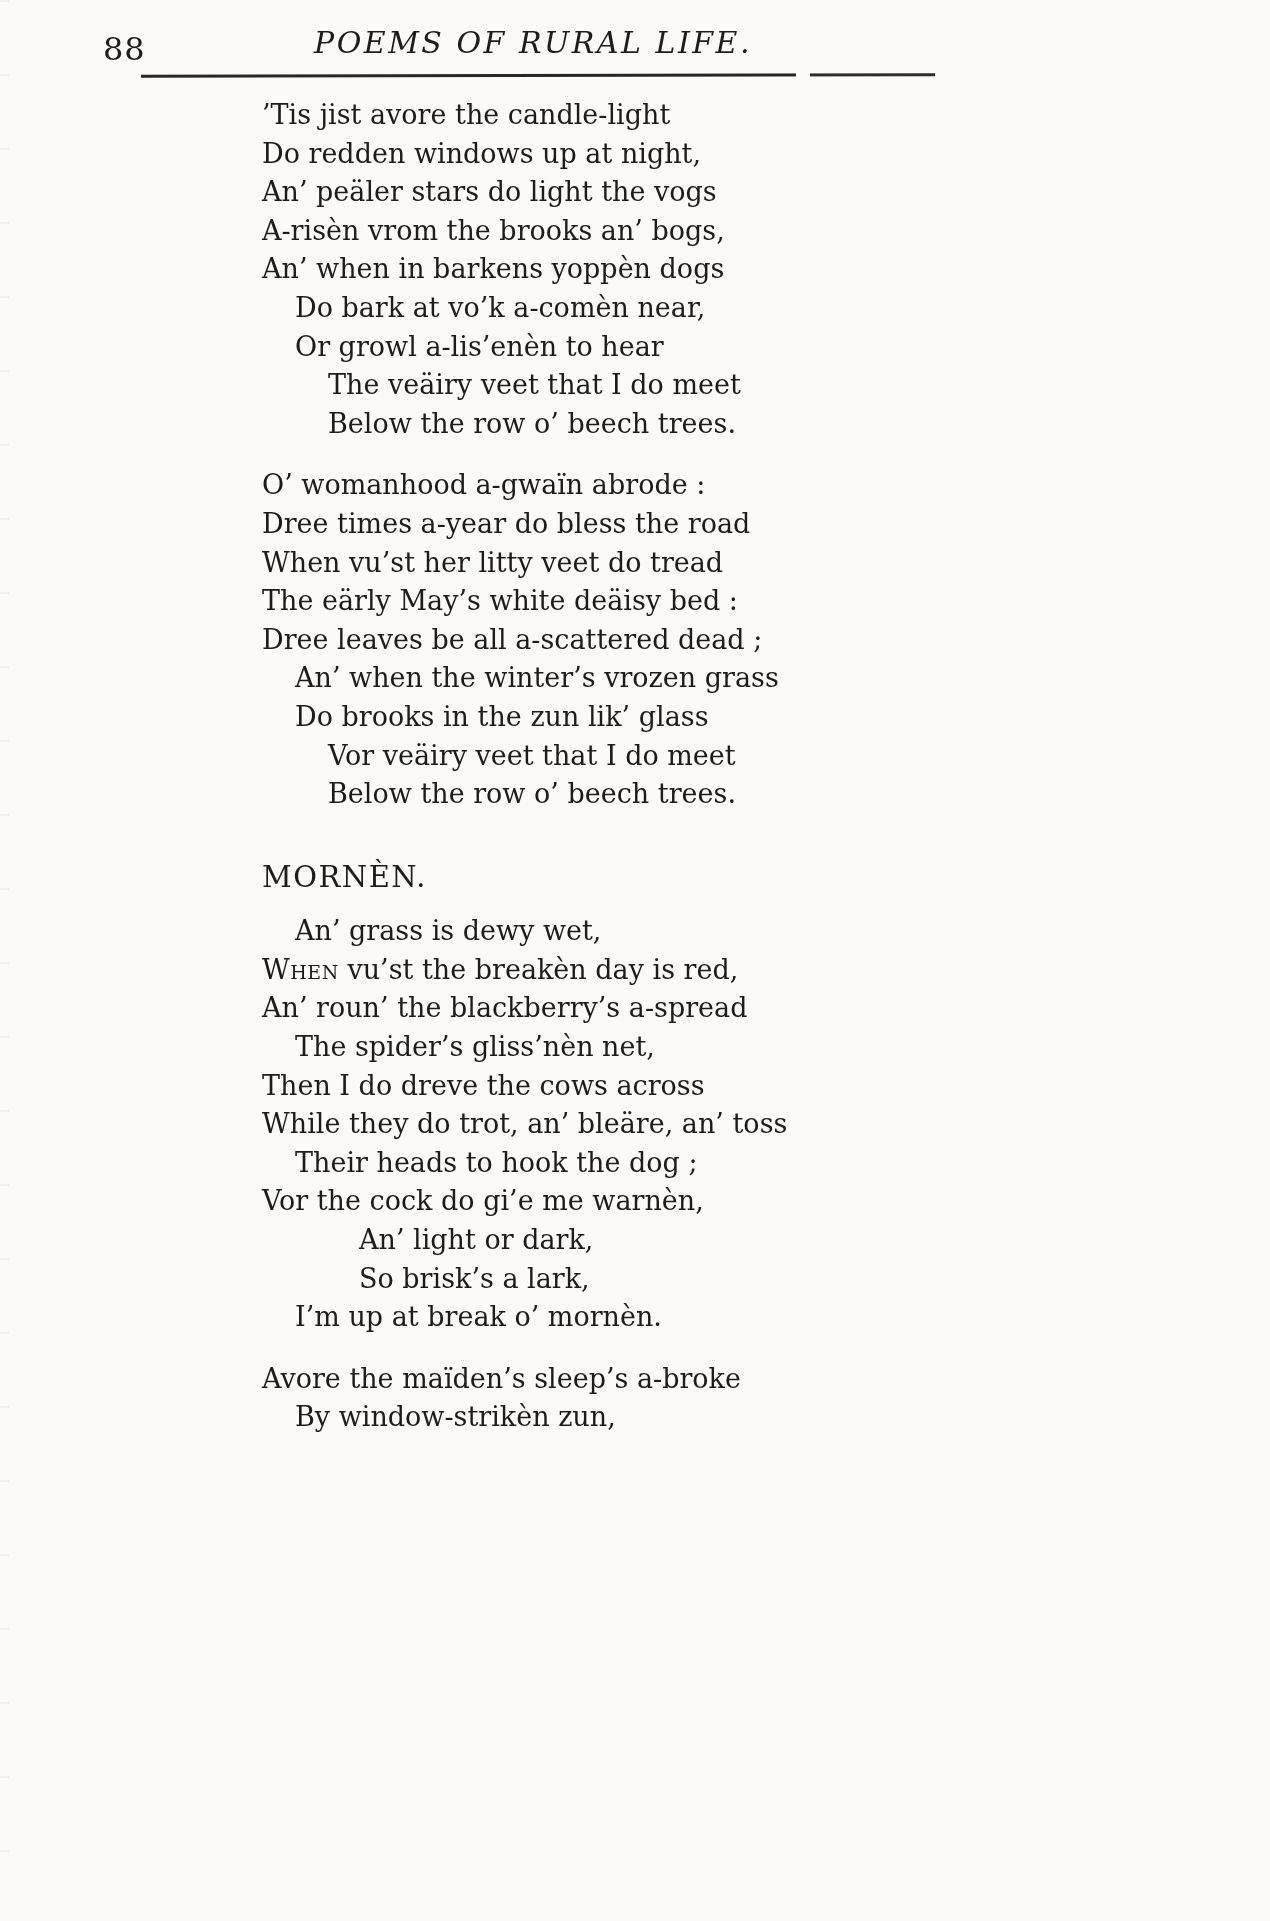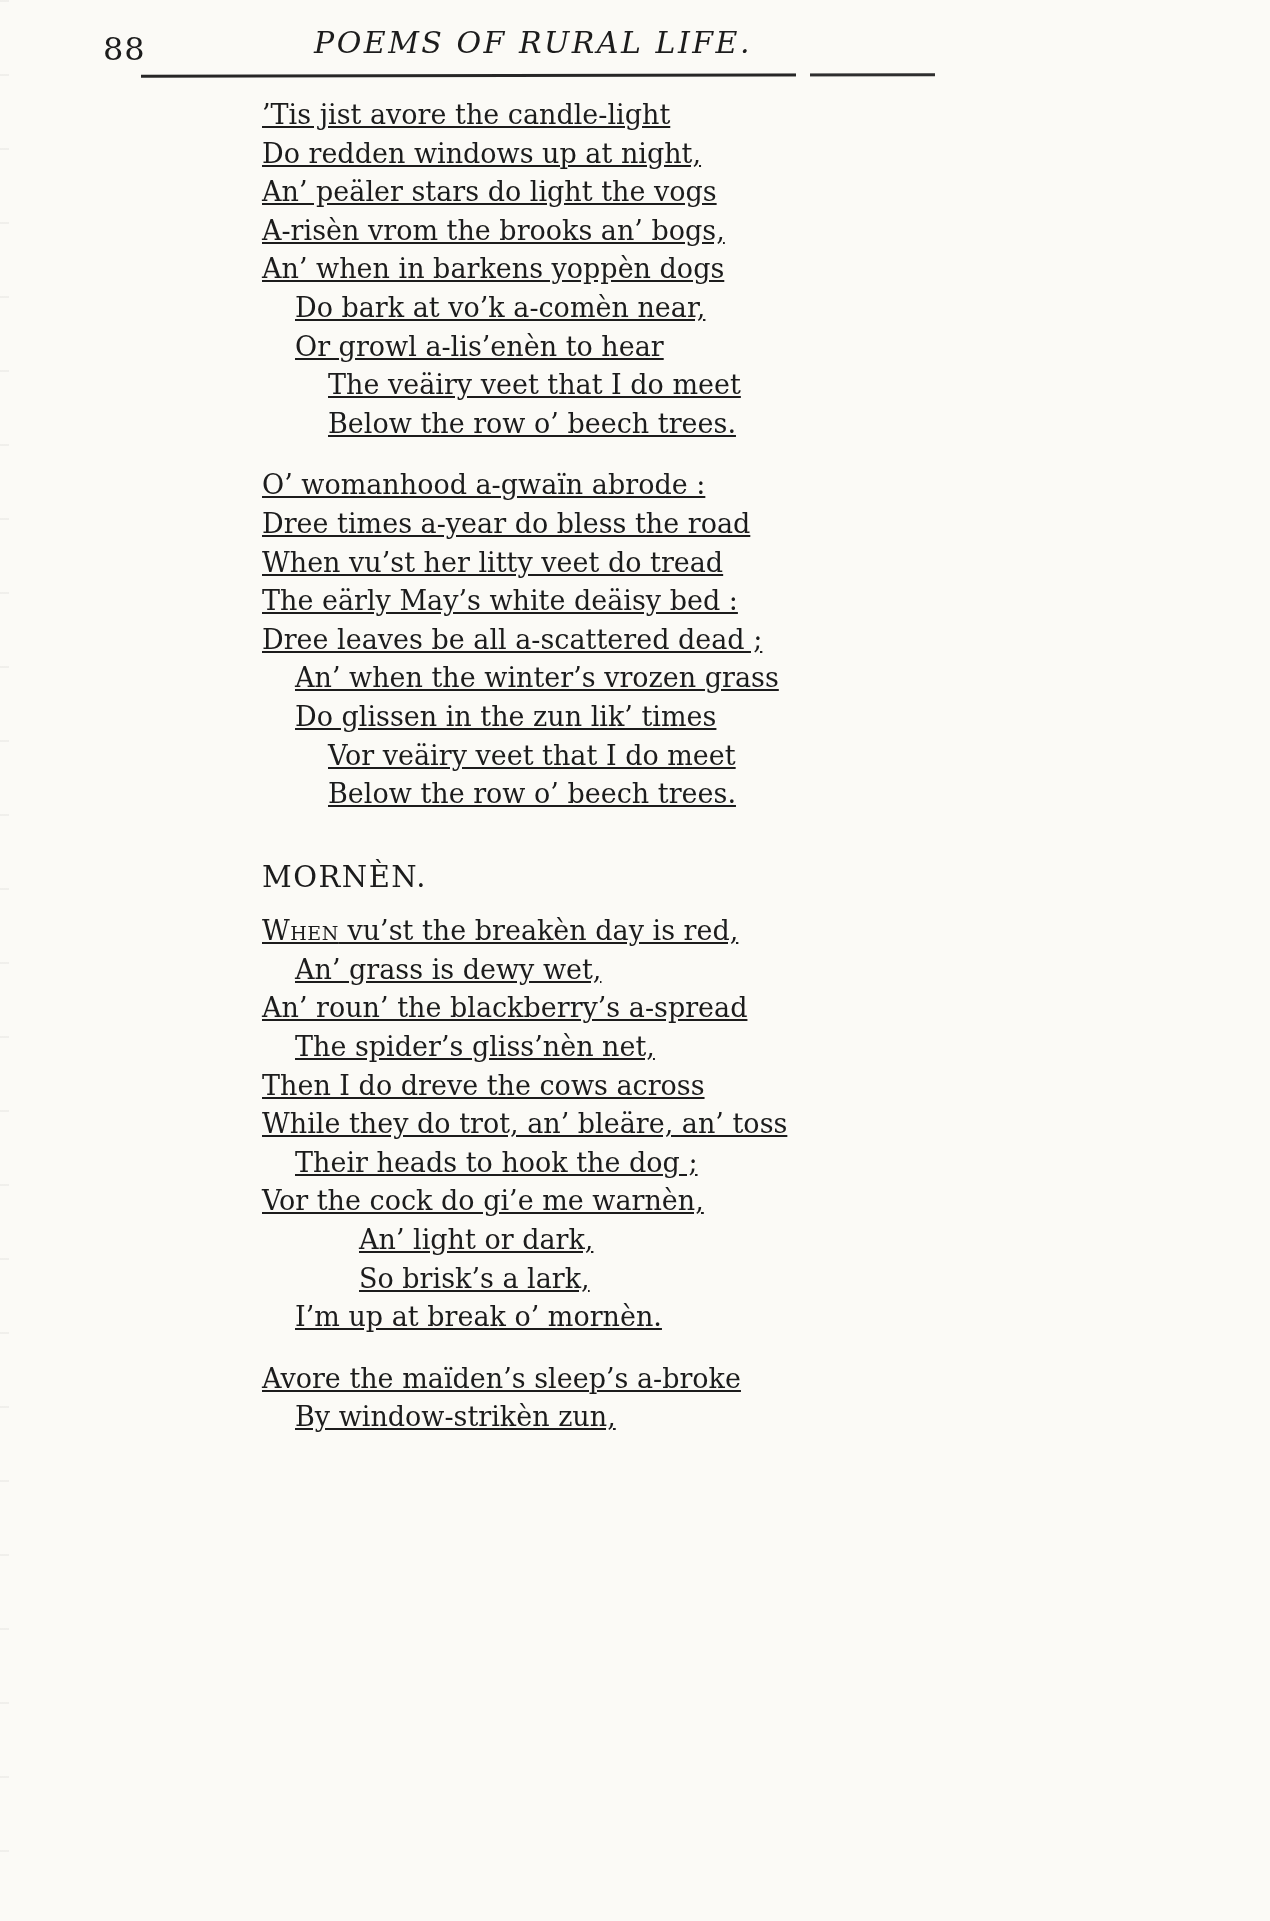"’Tis jist avore the candle-light" .stanza { text-decoration: underline -> none }
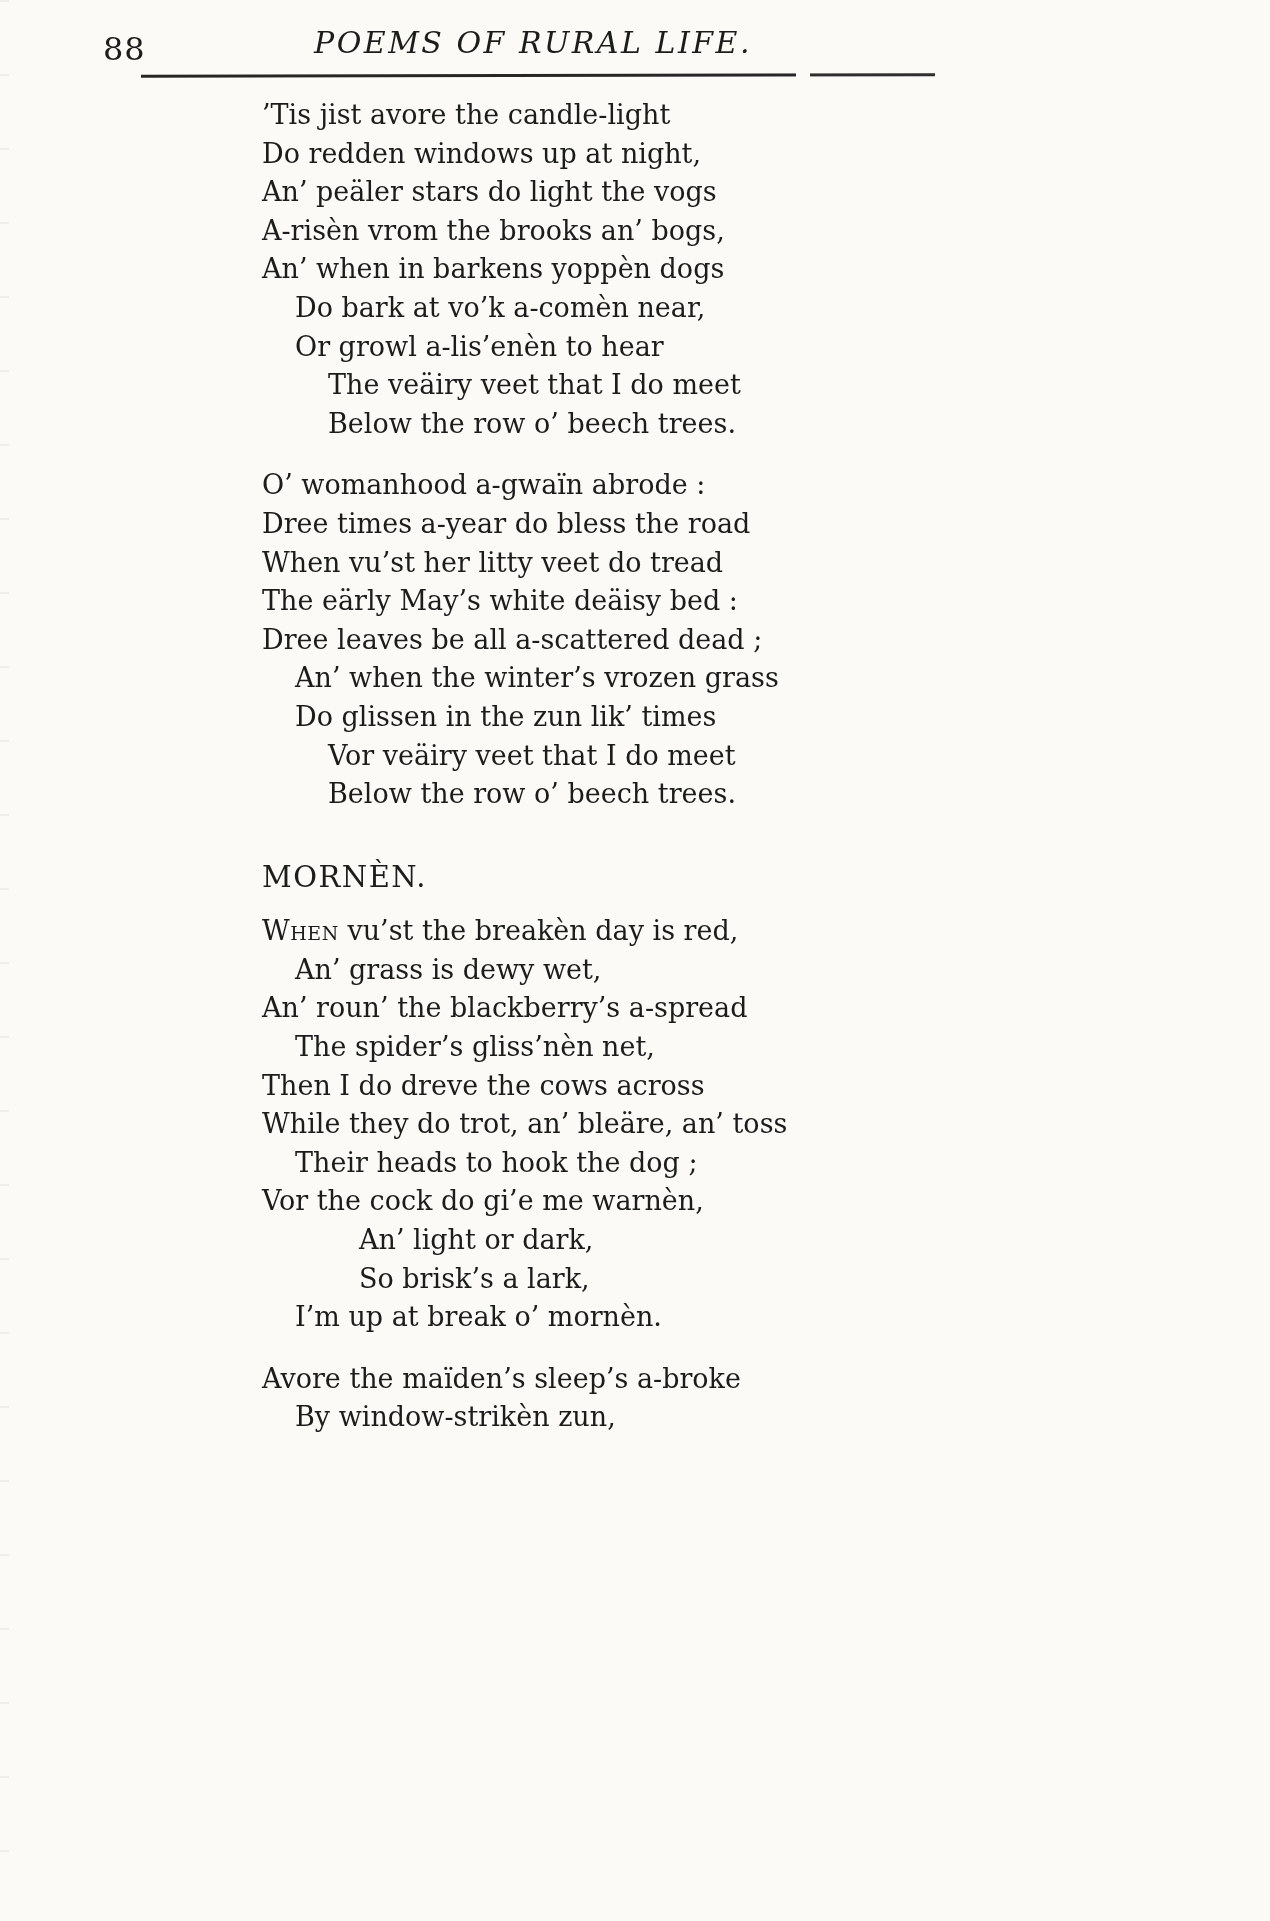"Do glissen in the zun" div.line { text: glissen in the zun lik’ times -> brooks in the zun lik’ glass }
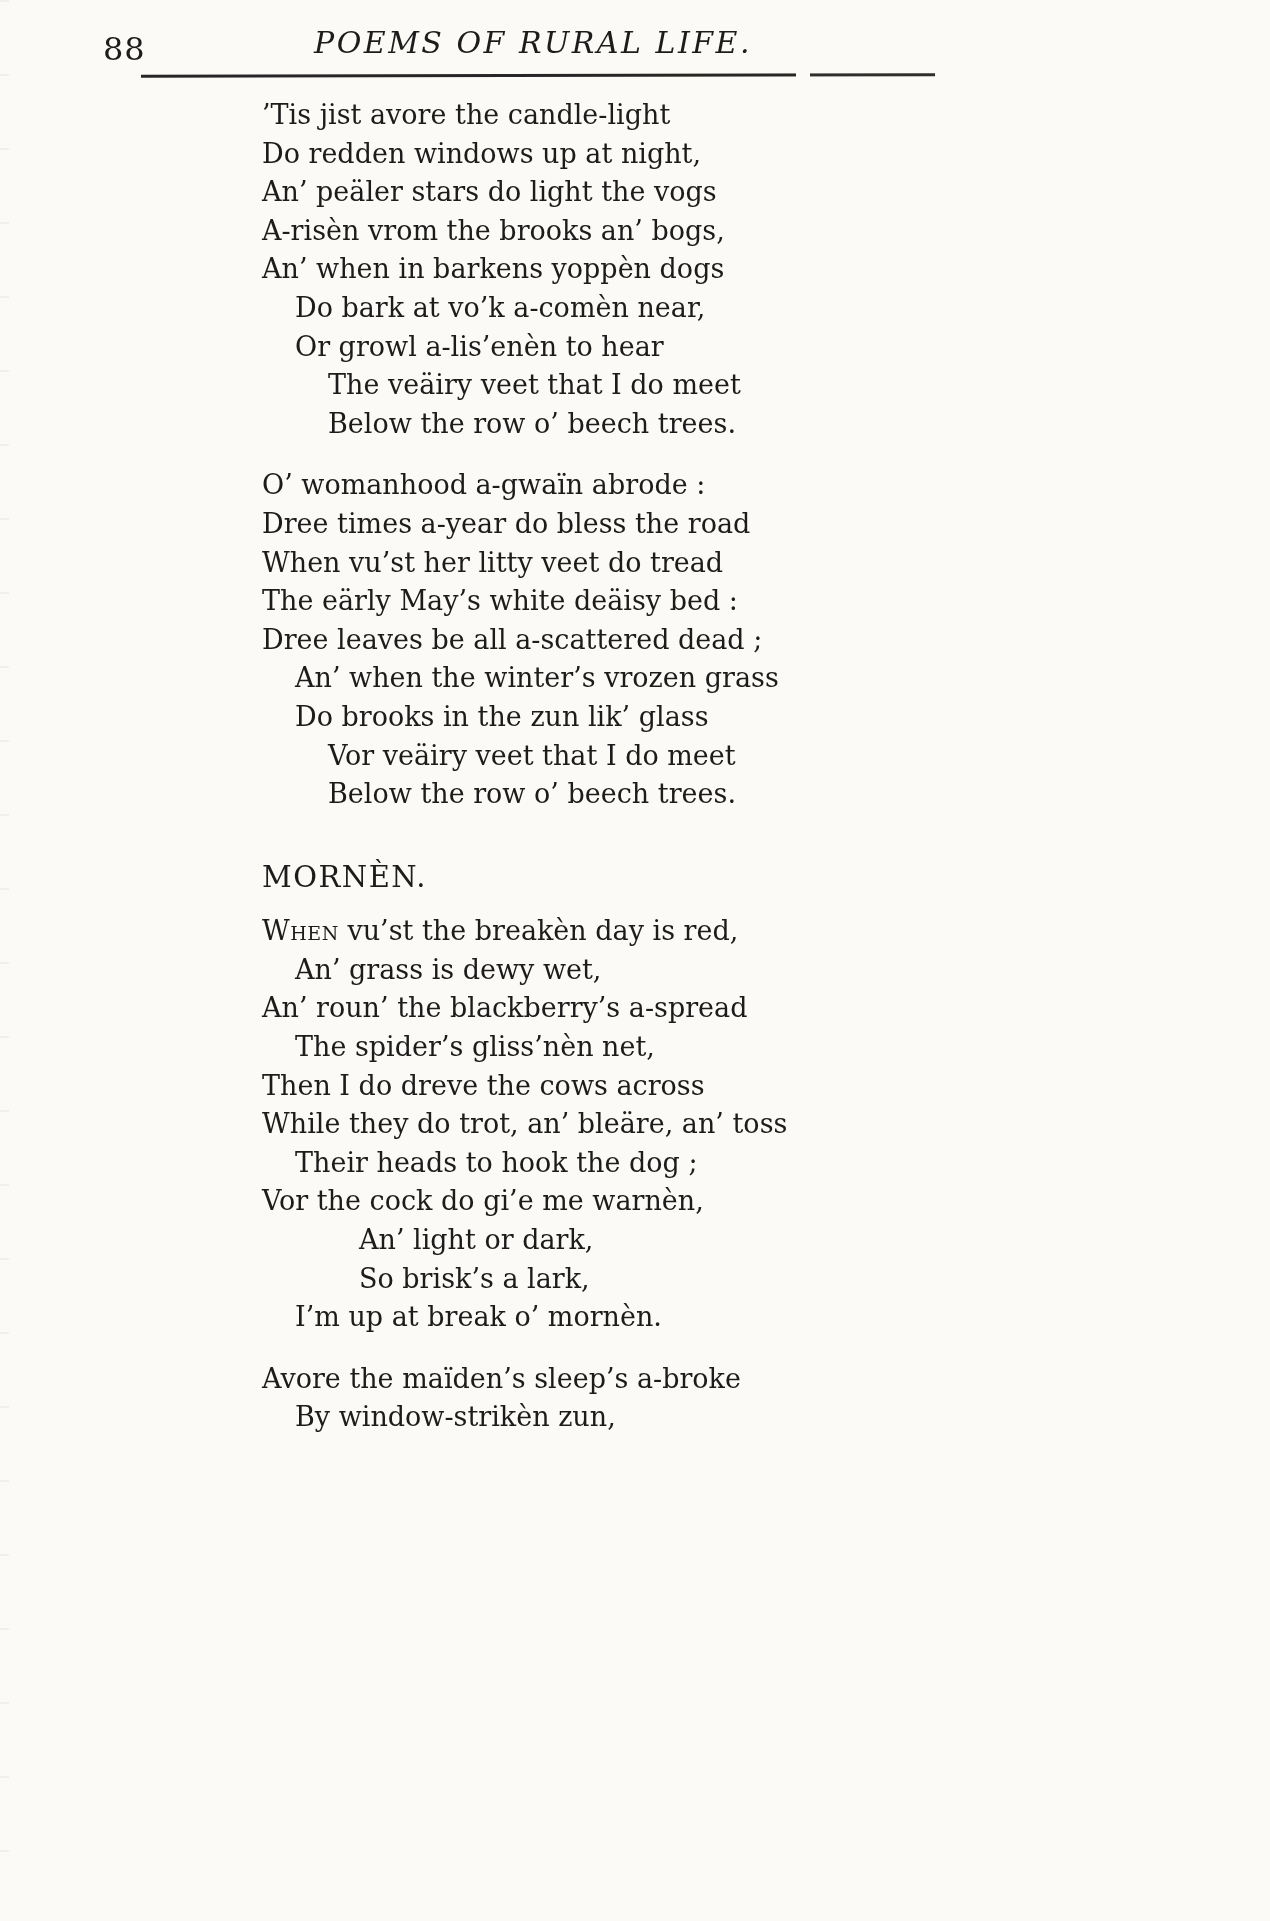"When vu’st the breakèn day" div.line { order: before "An’ grass is dewy wet," -> after "An’ grass is dewy wet," }
